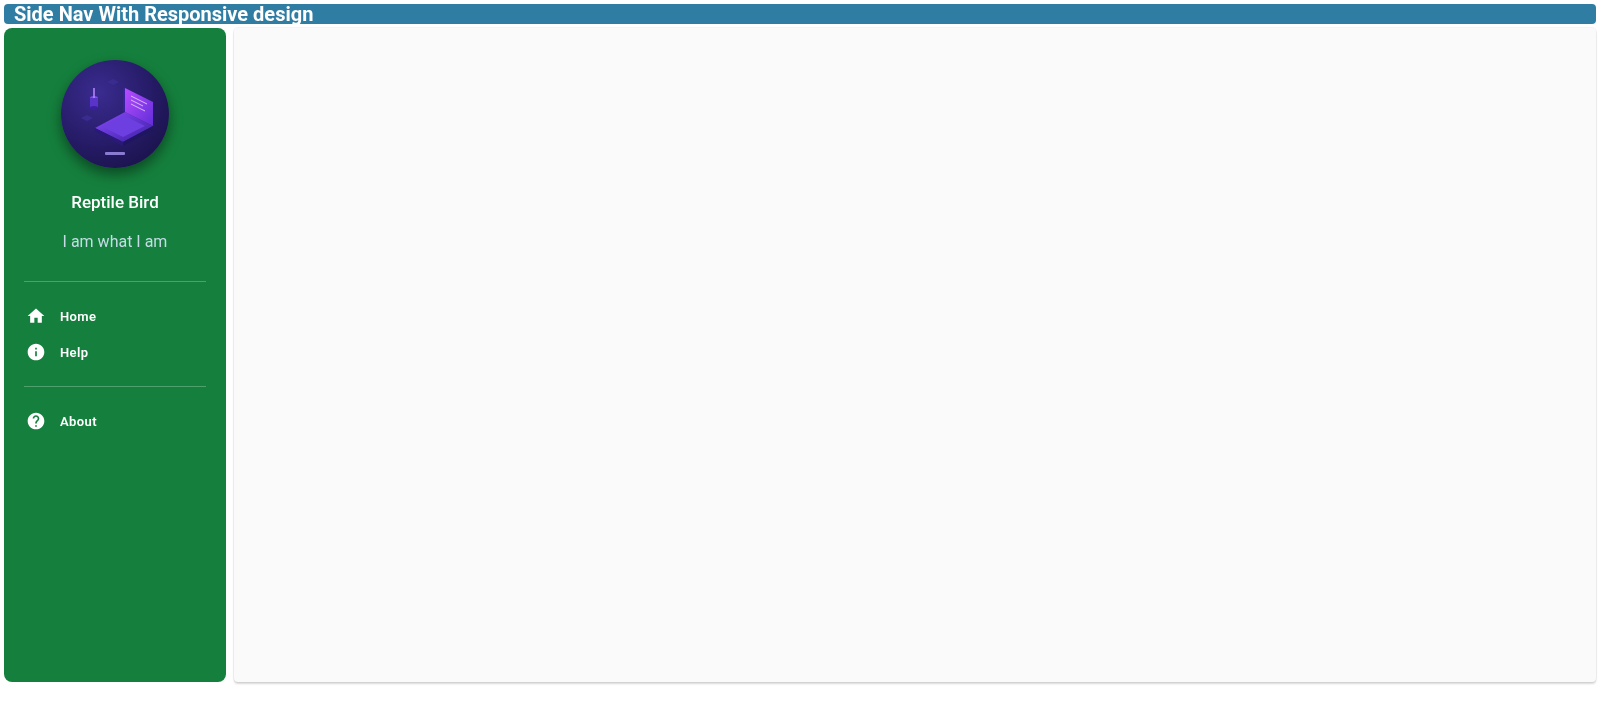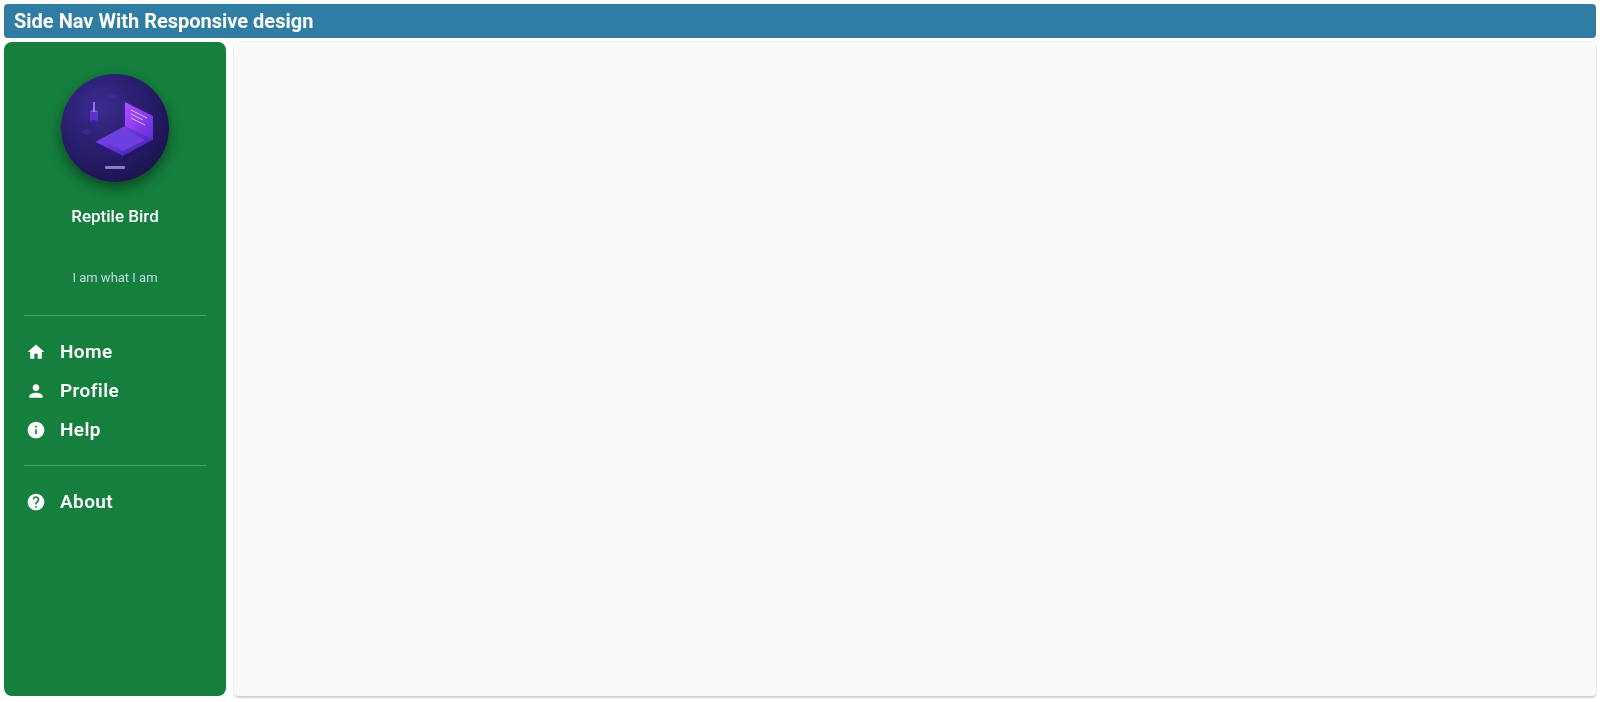"Side Nav With Responsive design" .toolbar { height: 34px -> 20px }
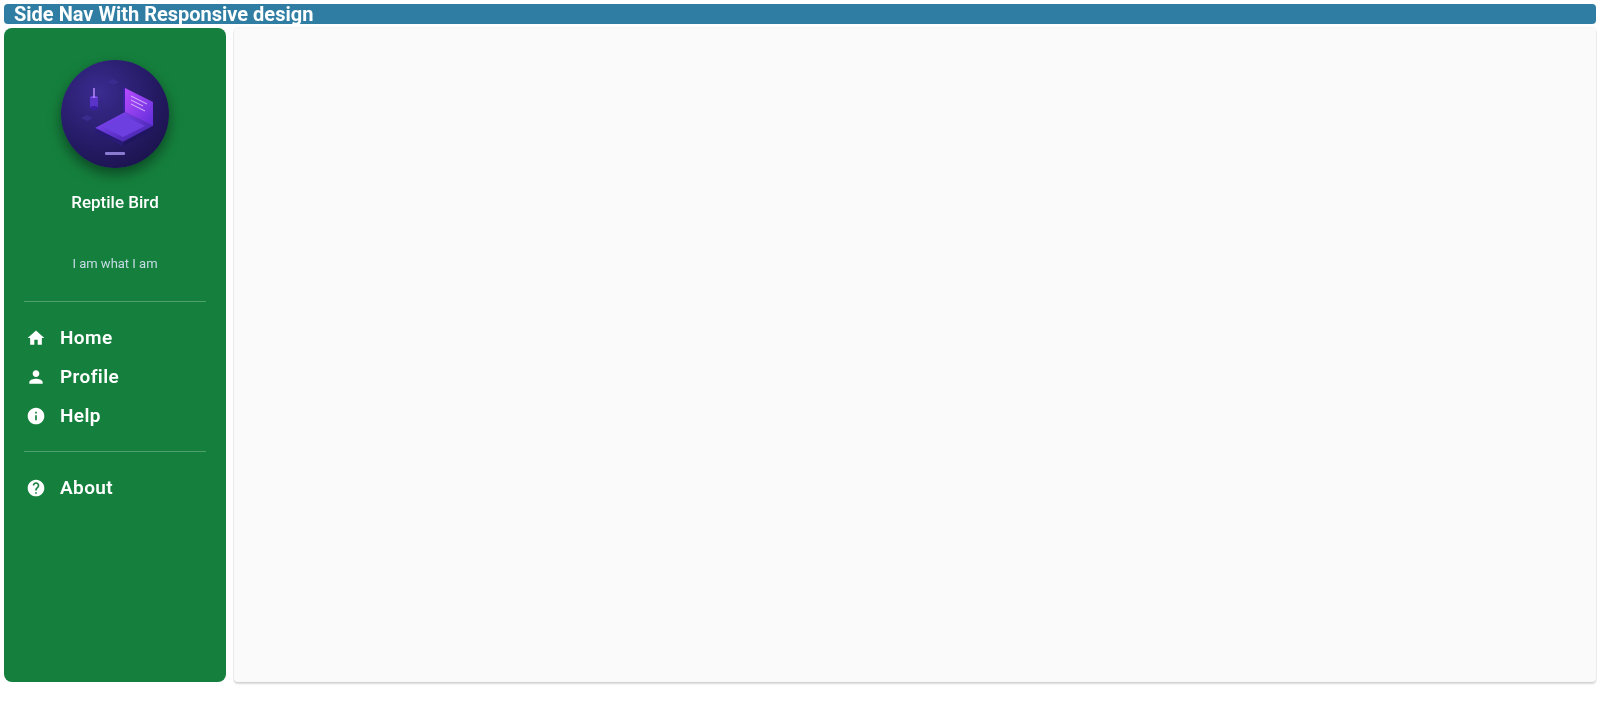"I am what I am" .profile-tagline { font-size: 13px -> 16px; margin-top: 44px -> 20px }
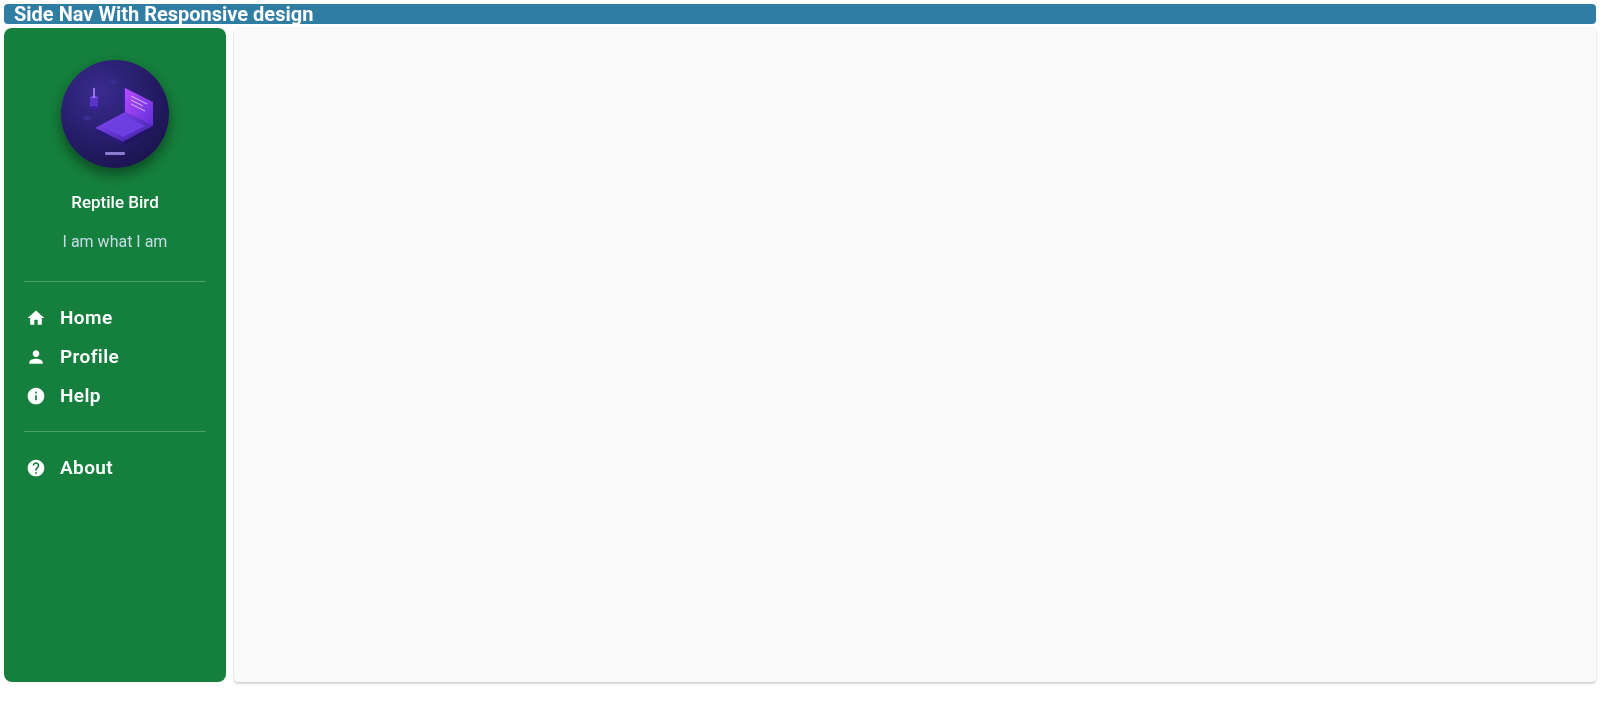"Home" .nav-item { font-size: 19px -> 13px }
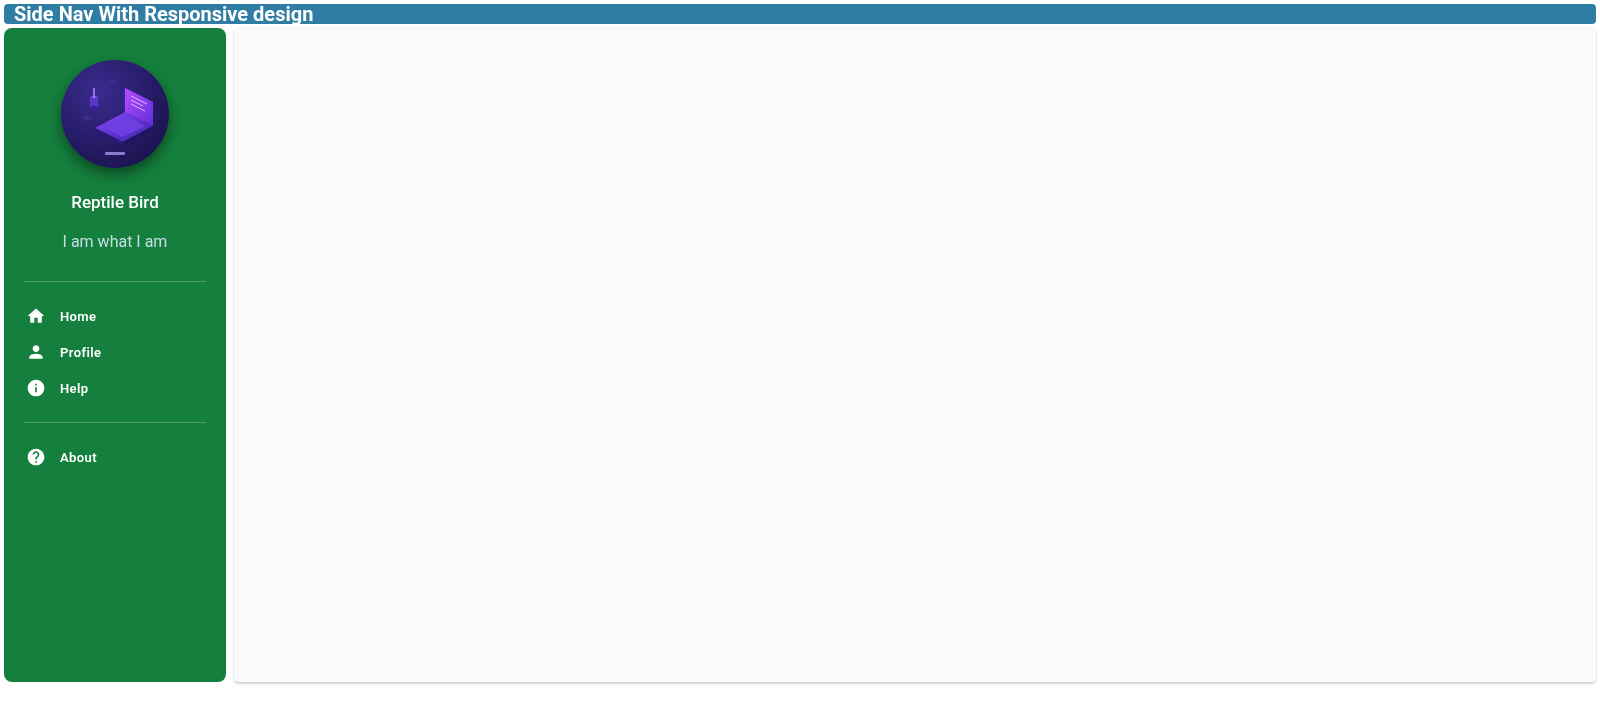"Profile" li.nav-item { html: <li> <span> <svg> <path></path> </svg> </span> <span>Profile</span> </li> -> none }
